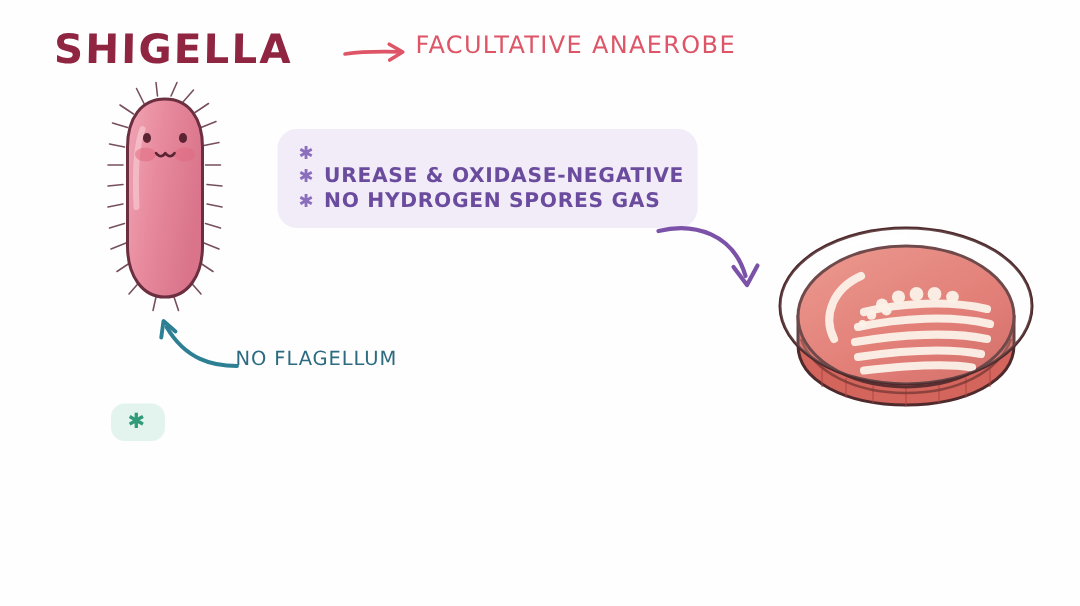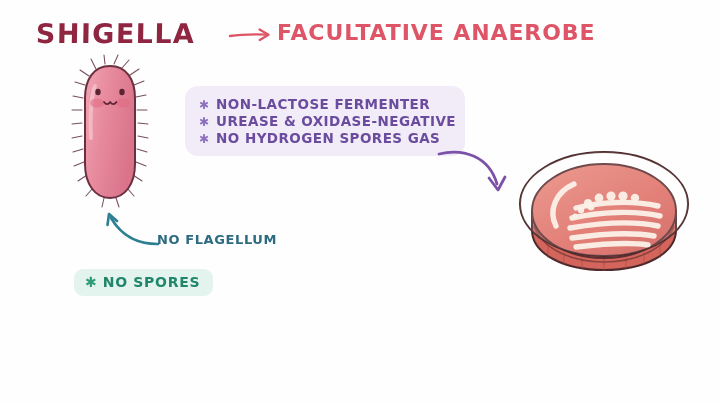"FACULTATIVE ANAEROBE" #title-facultative { font-size: 22px -> 16px; font-weight: bold -> normal }
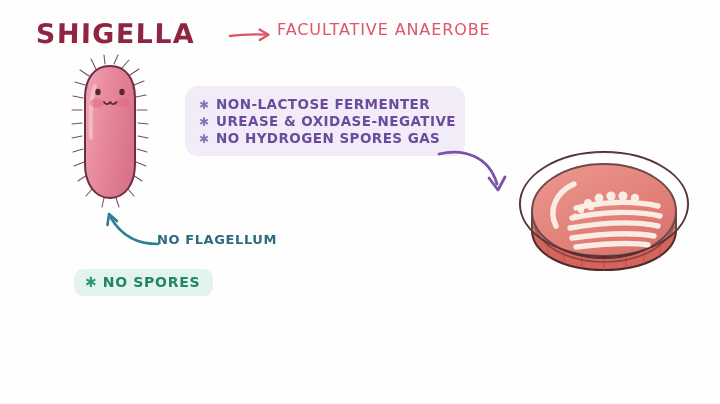"NON-LACTOSE FERMENTER" span.fact-text { html: <span>NON-LACTOSE FERMENTER</span> -> none }
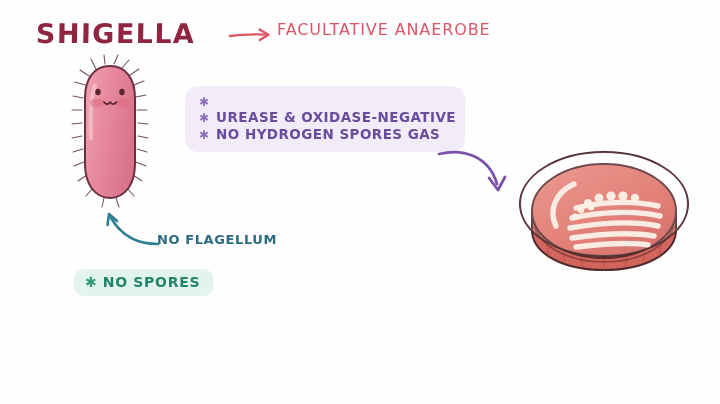"NO FLAGELLUM" #no-flagellum-label { font-weight: bold -> normal }
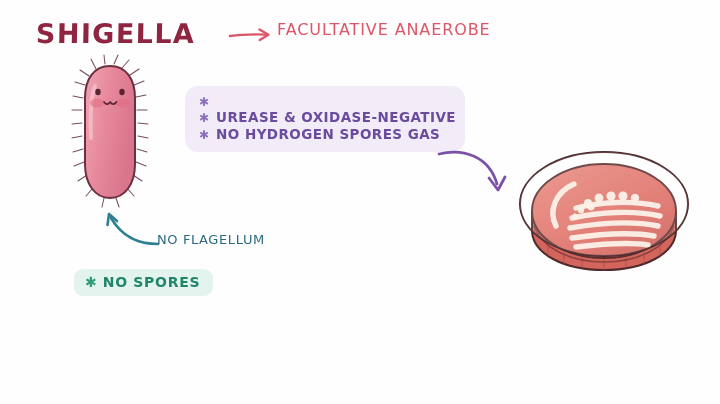"NO SPORES" span { html: <span>NO SPORES</span> -> none }
